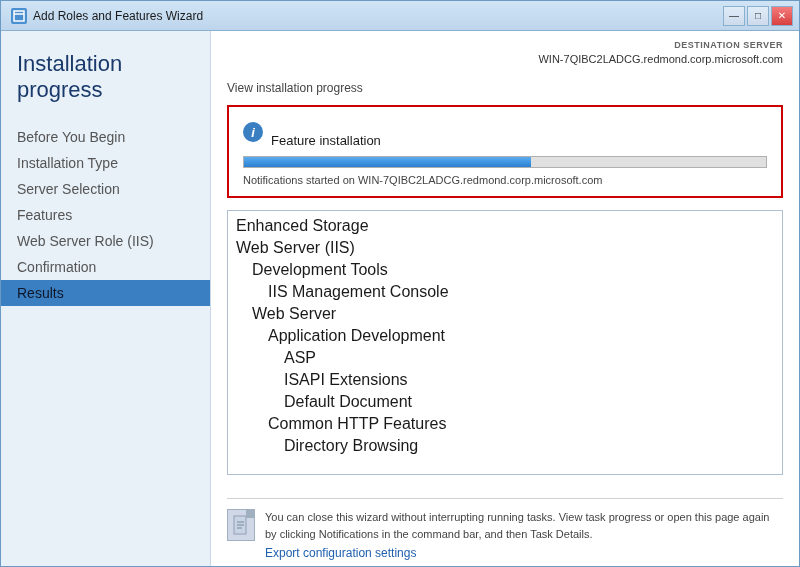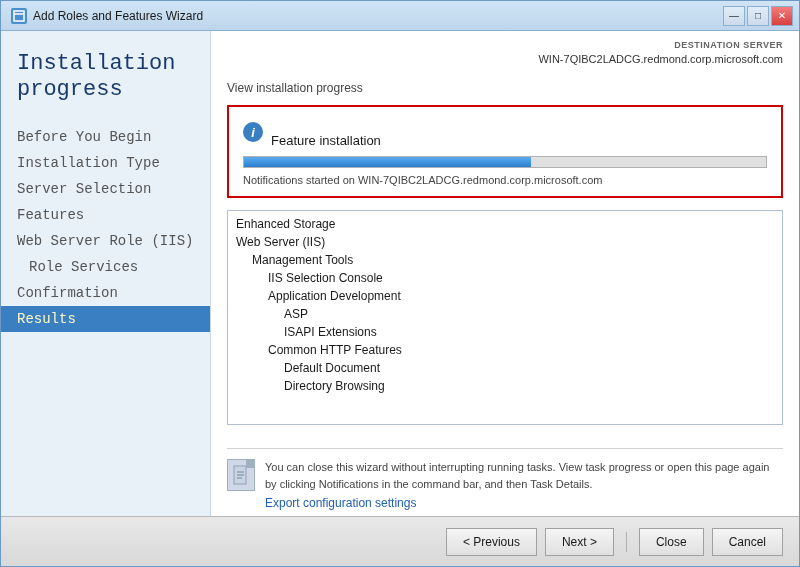"Installation progress" .sidebar { font-family: Liberation Mono, monospace -> none }
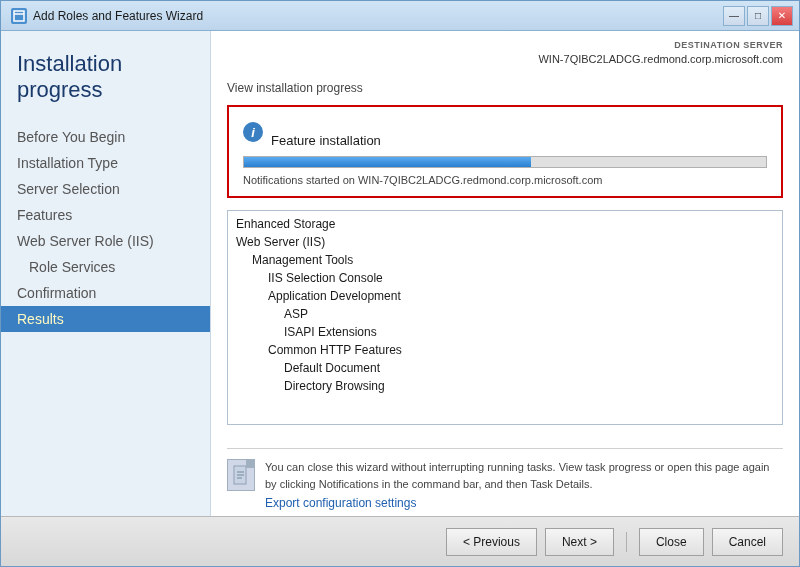"Enhanced Storage" .feature-list-item { font-size: 12px -> 16px }
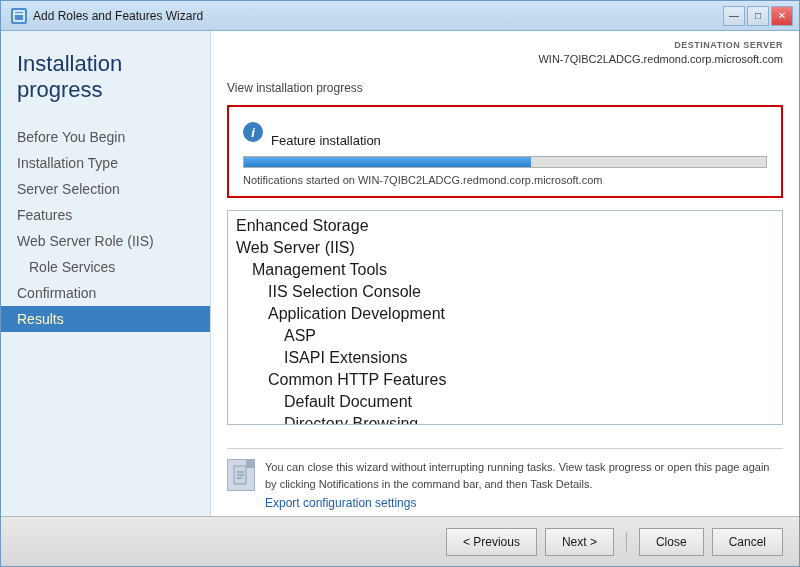"Role Services" div.nav-item { html: <div>Role Services</div> -> none }
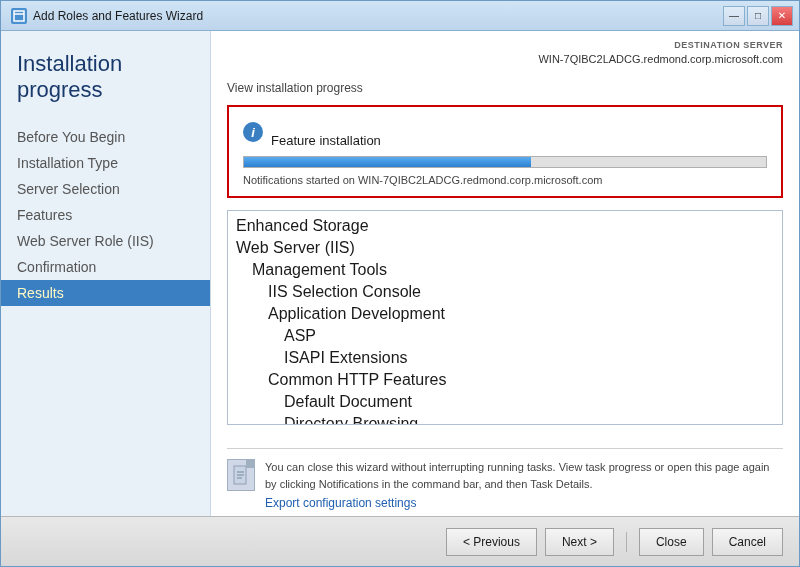"Management Tools" div.feature-list-item { text: Management -> Development }
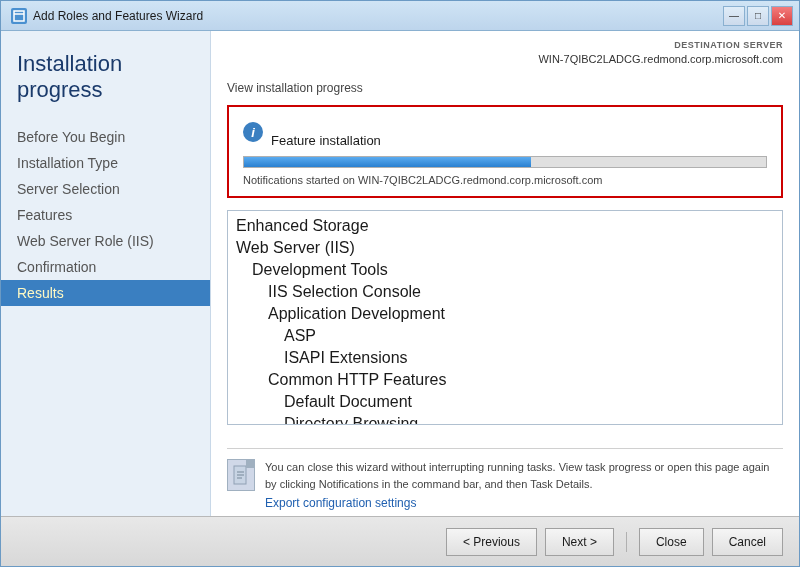"Results" .nav-item.active { color: #fef9c3 -> #0f172a }
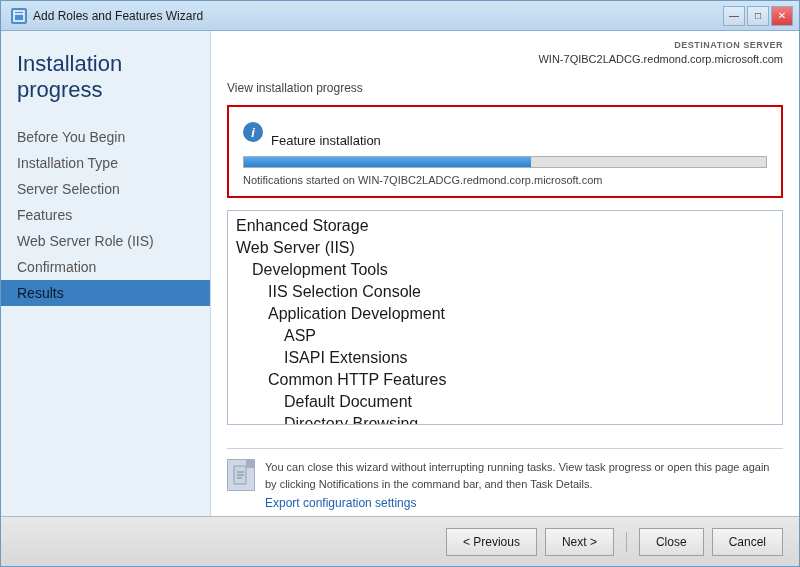"IIS Selection Console" div.feature-list-item { text: Selection -> Management }
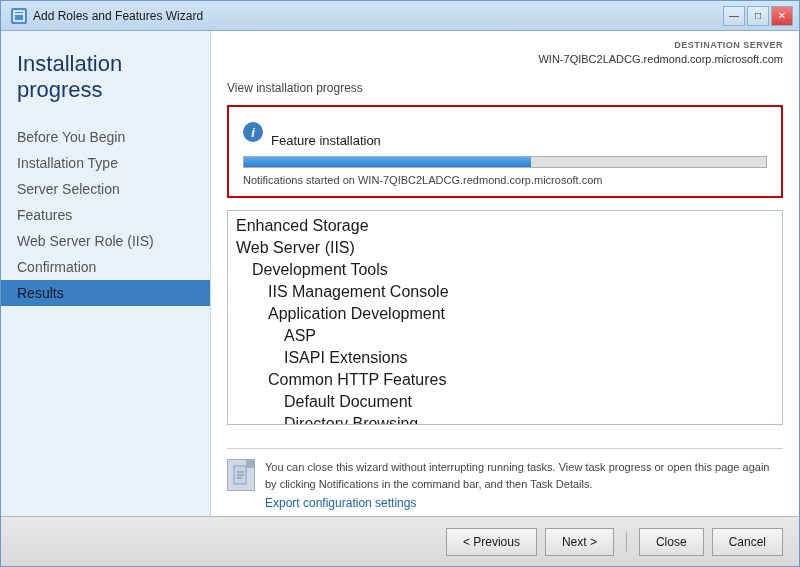"Web Server" div.feature-list-item { html: none -> <div>Web Server</div> }
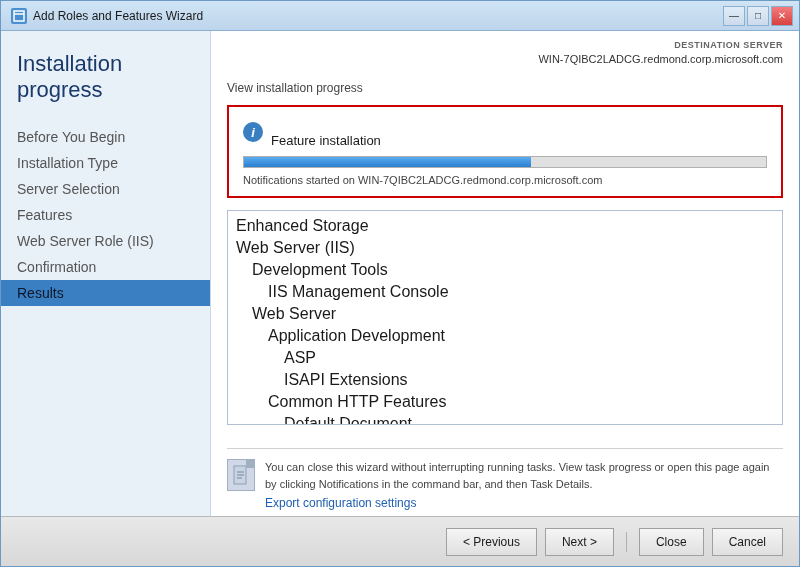"Common HTTP Features" div.feature-list-item { order: before "Default Document" -> after "Default Document" }
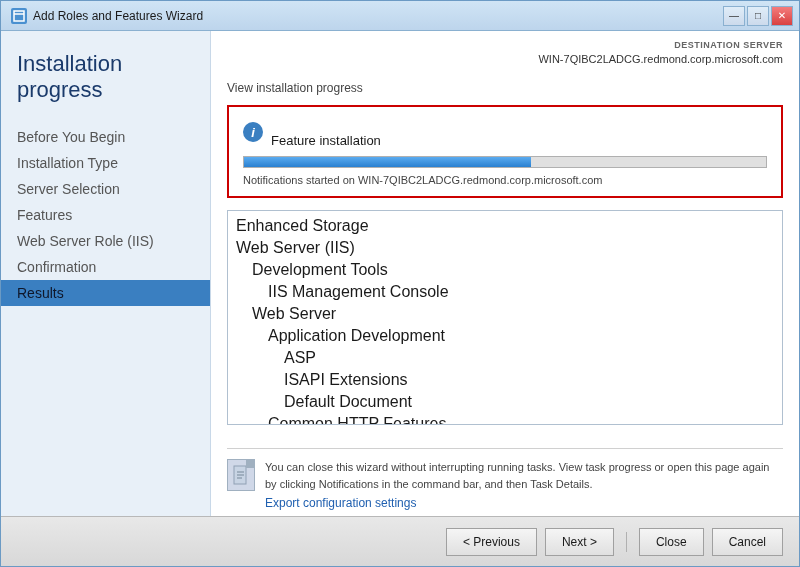"< Previous" div.button-bar { html: <div> <button>&lt; Previous</button> <button>Next &gt;</button> <div></div> <button>Close</button> <button>Cancel</button> </div> -> none }
